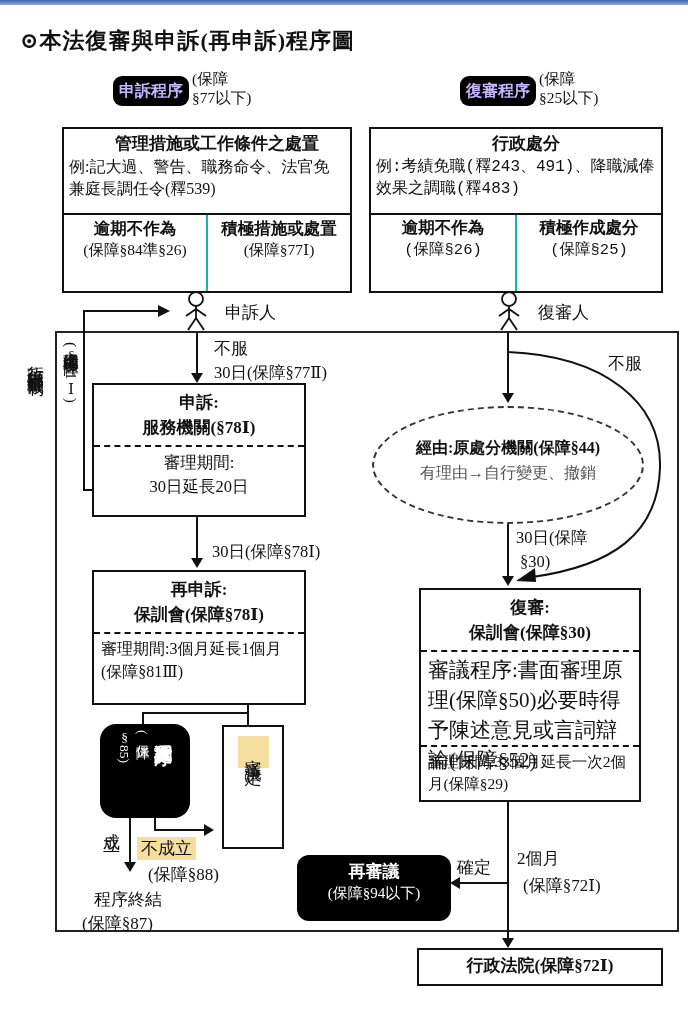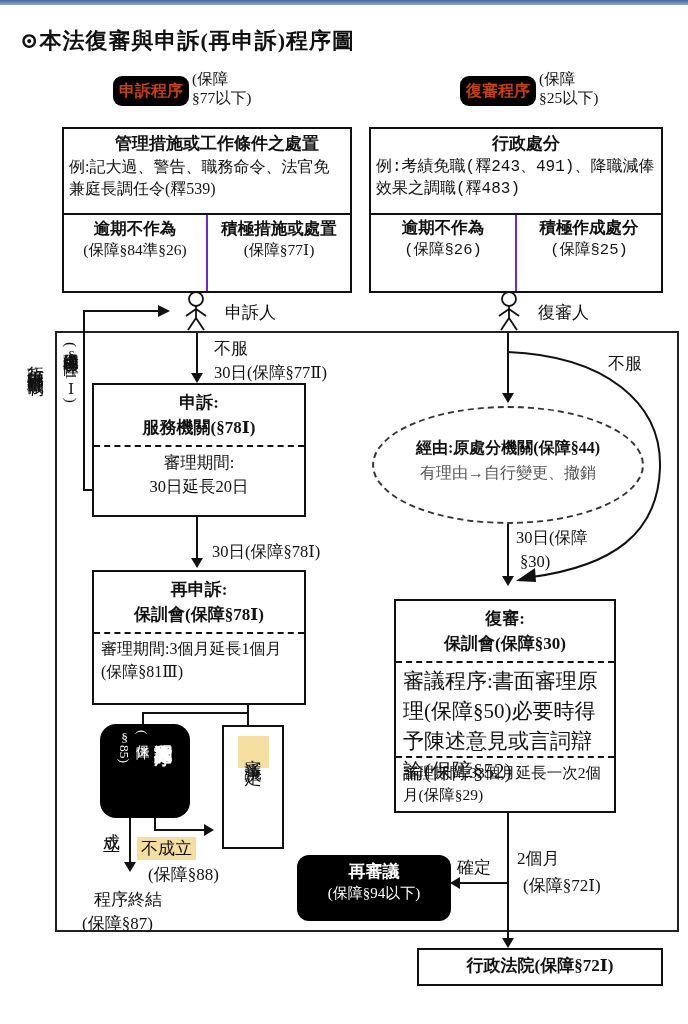"申訴程序" .pill { color: #c2410c -> #c4b5fd }
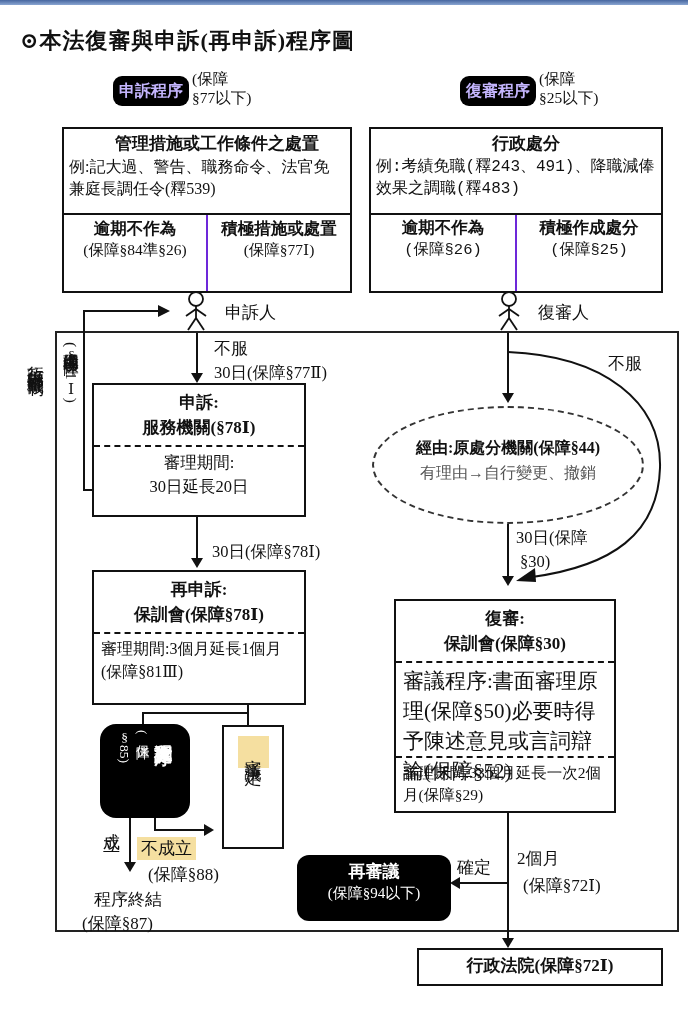"積極措施或處置" .ocell.r { border-left: 2px solid #6d28d9 -> 2px solid #14b8a6 }
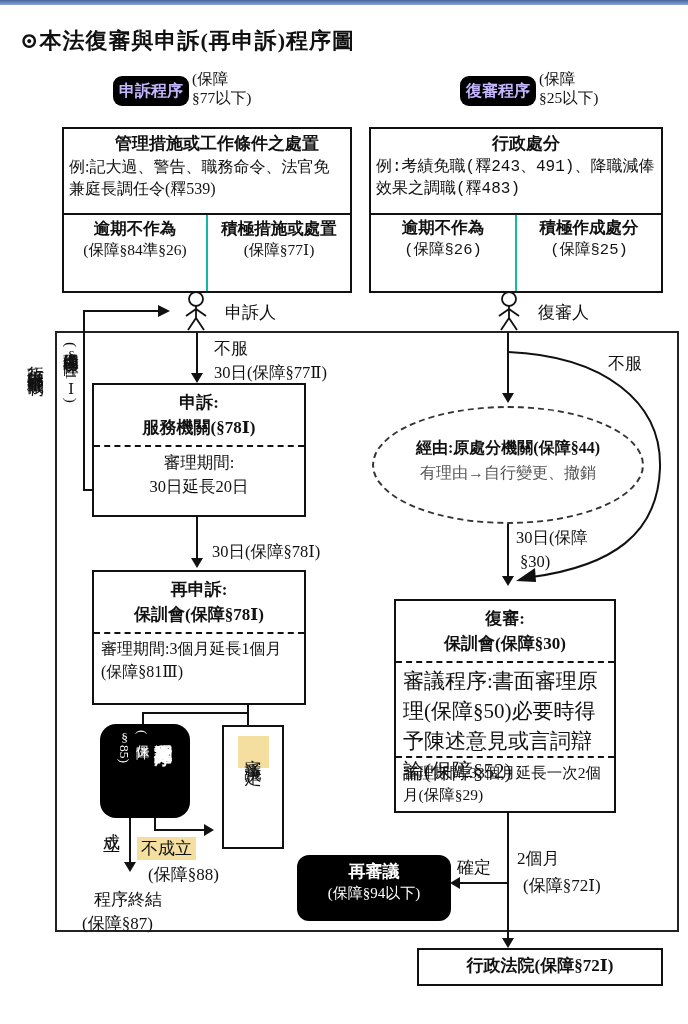"復審:" div.abs { left: 394px -> 419px; margin-top: 11px -> none }
